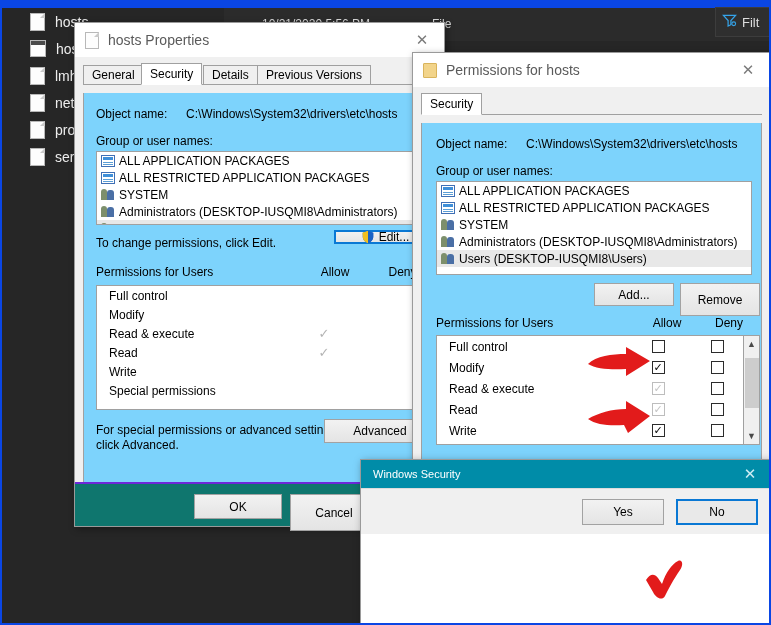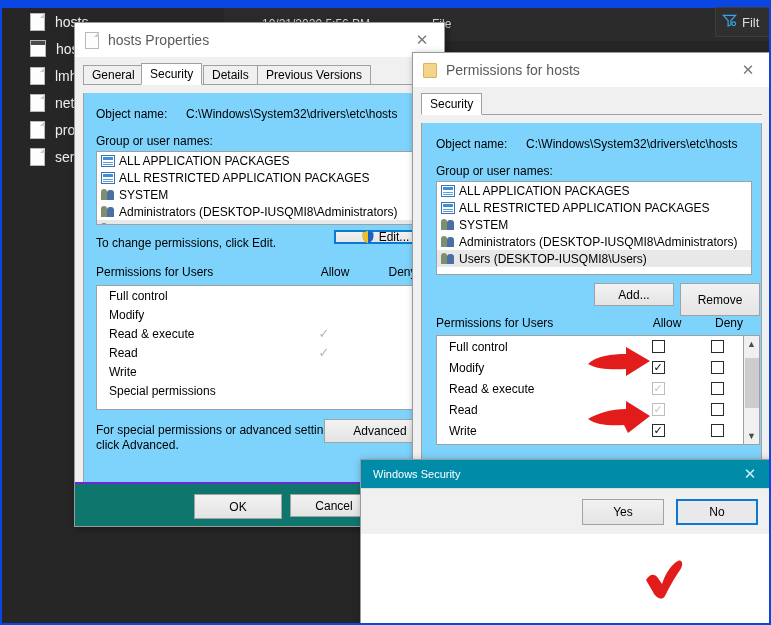"Cancel" div.btn { height: 23px -> 37px }
